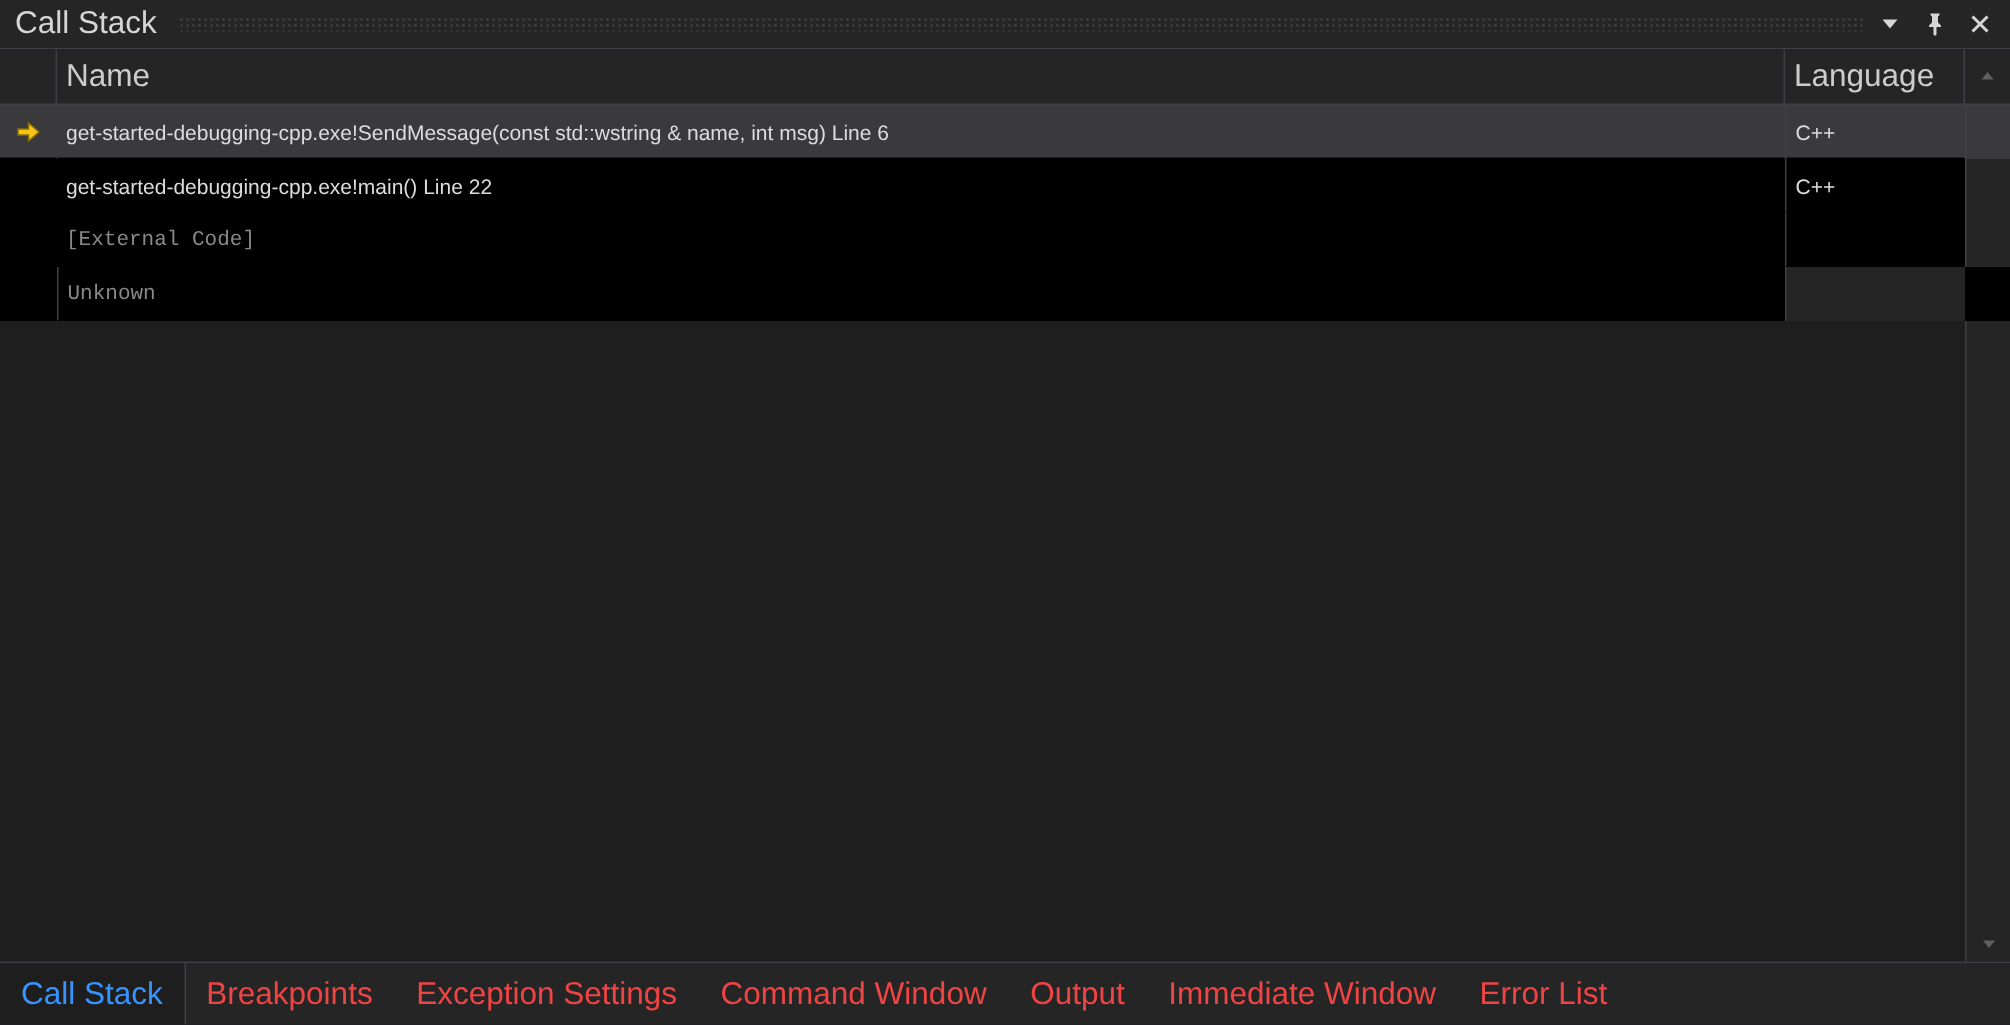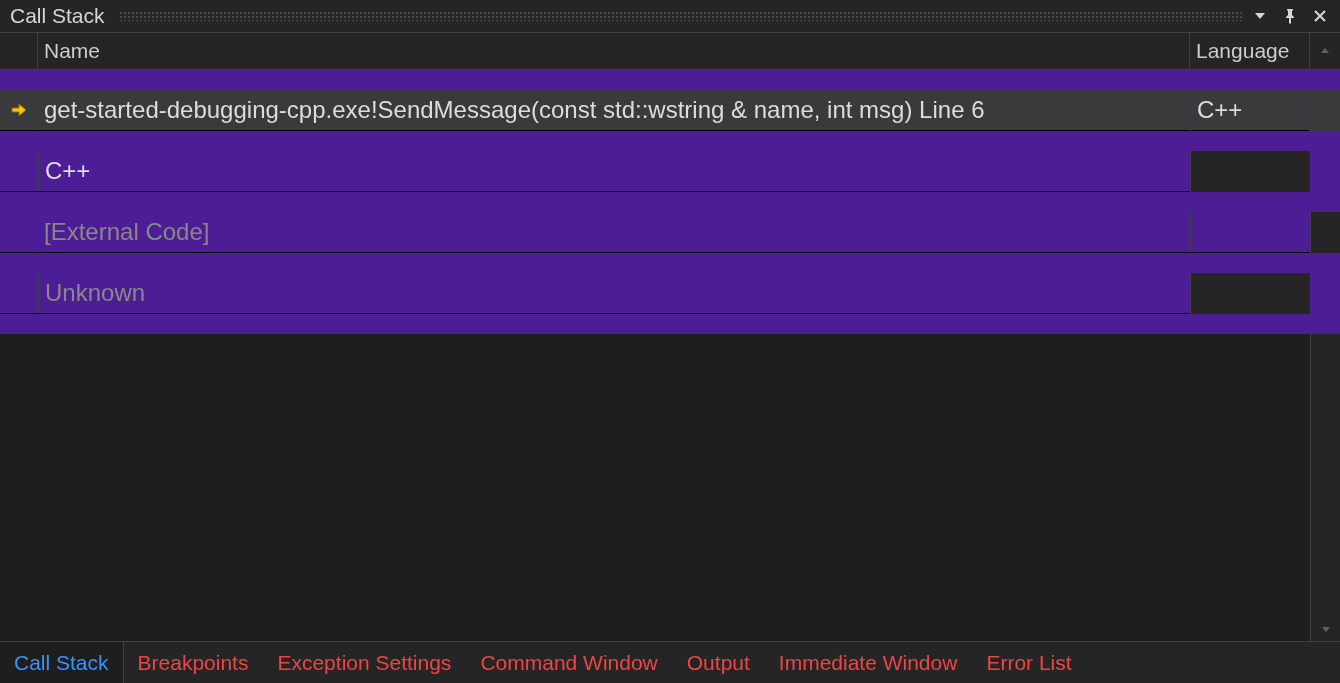"Name" .table-wrap { background: #4c1d95 -> #000000; gap: 20px -> none }
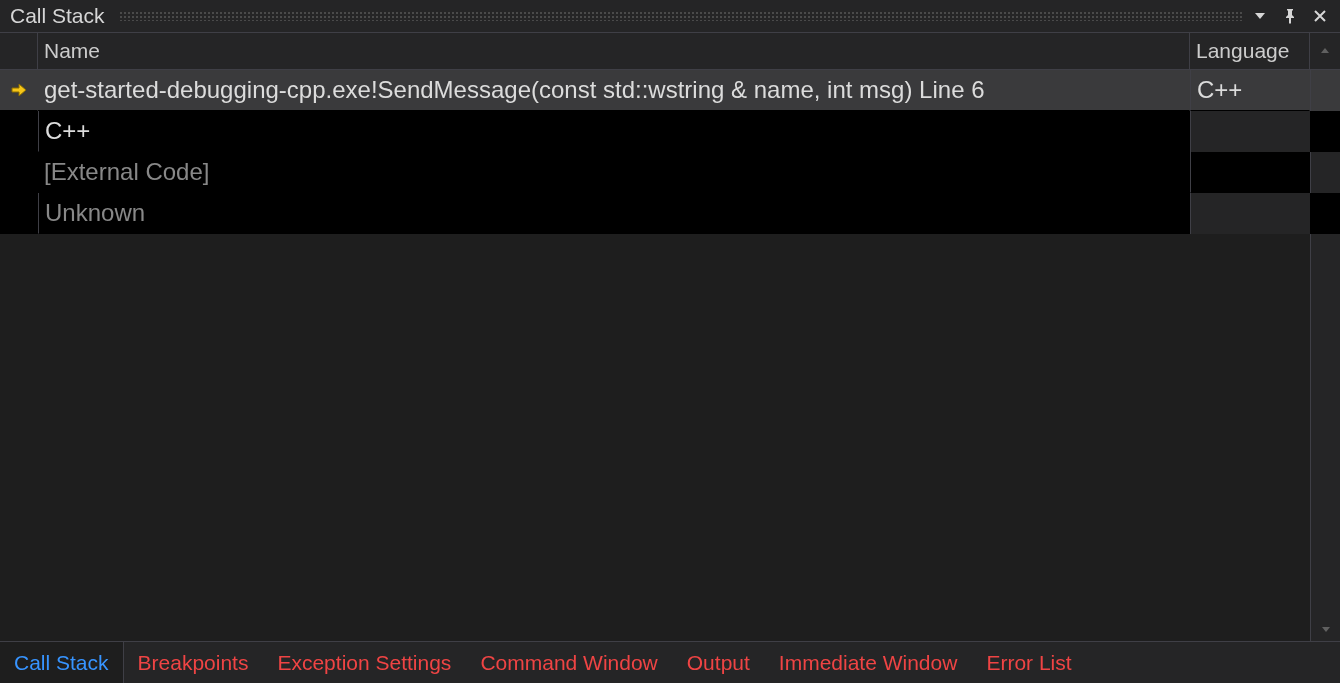"get-started-debugging-cpp.exe!SendMessag" .cell { font-size: 24px -> 14px }
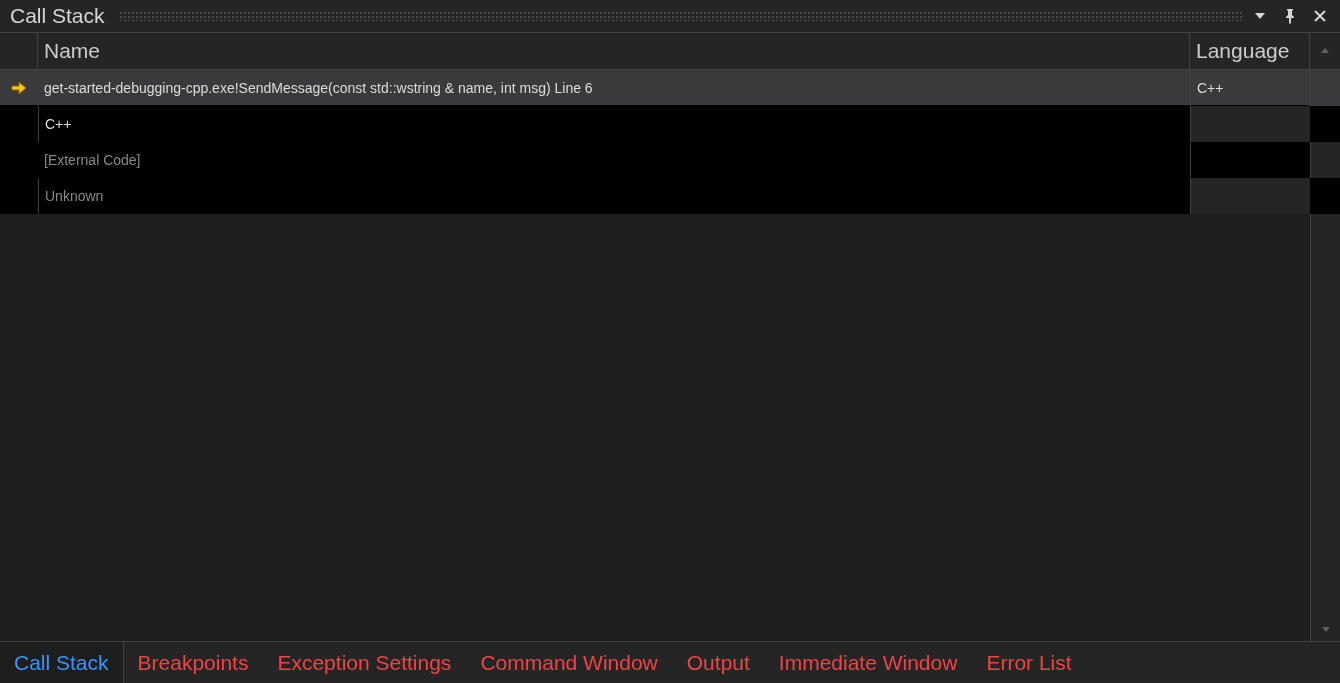"get-started-debugging-cpp.exe!main()" div.cell { html: none -> <div>get-started-debugging-cpp.exe!main() Line 22</div> }
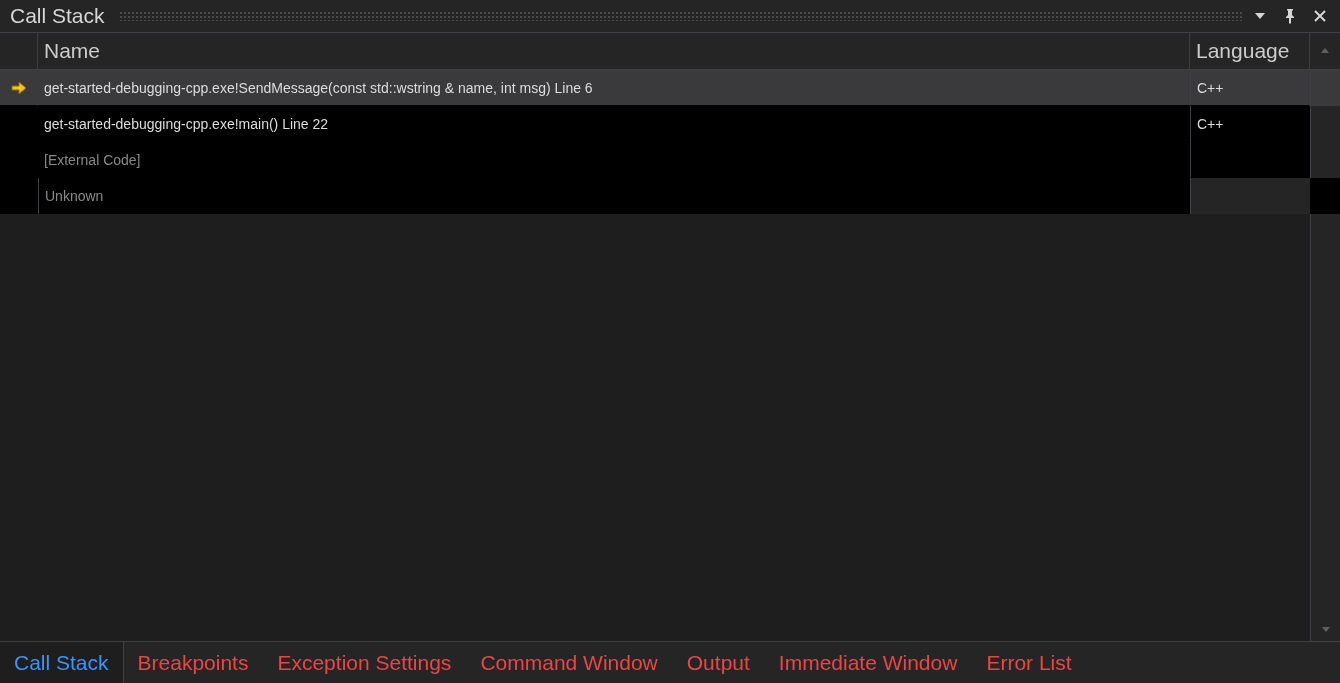"[External Code]" .row-dim .cell { font-family: none -> Liberation Mono, monospace }
